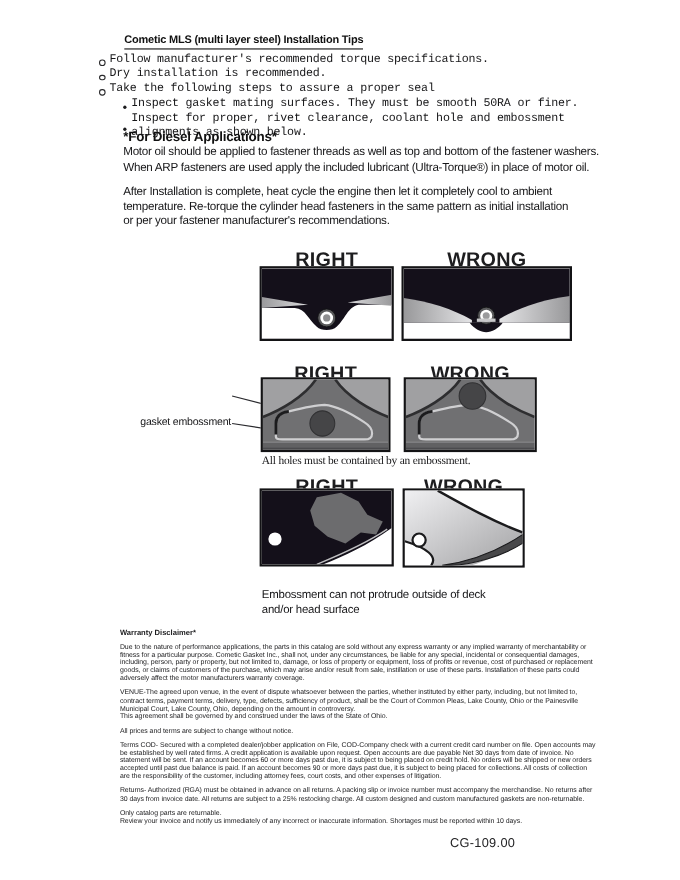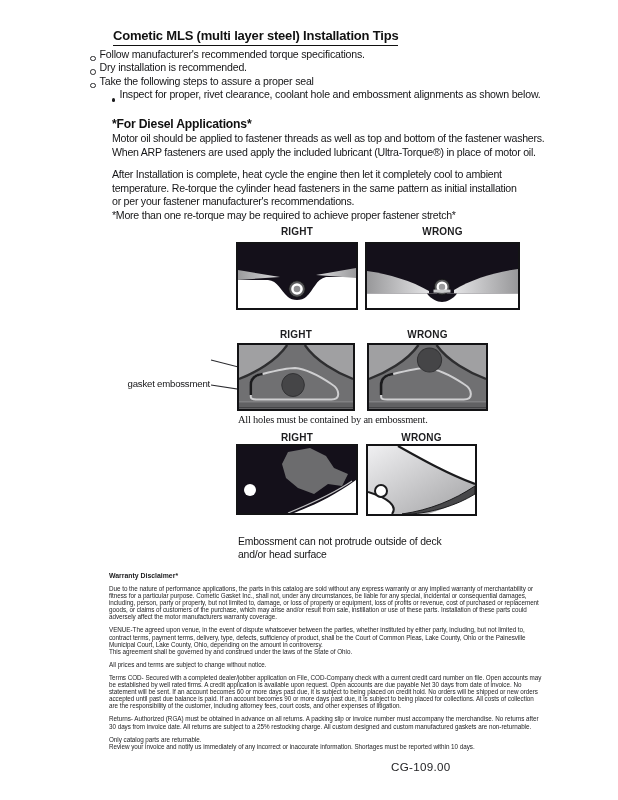"Cometic MLS (multi layer steel)" .title { font-size: 13px -> 10px }
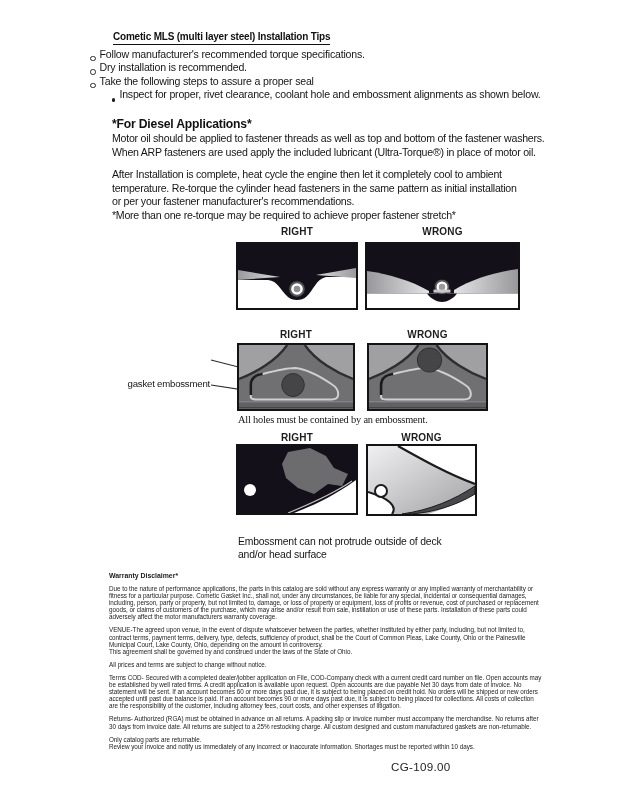"Follow manufacturer's recommended torque" .brow { align-items: flex-end -> center; font-family: none -> Liberation Mono, monospace }
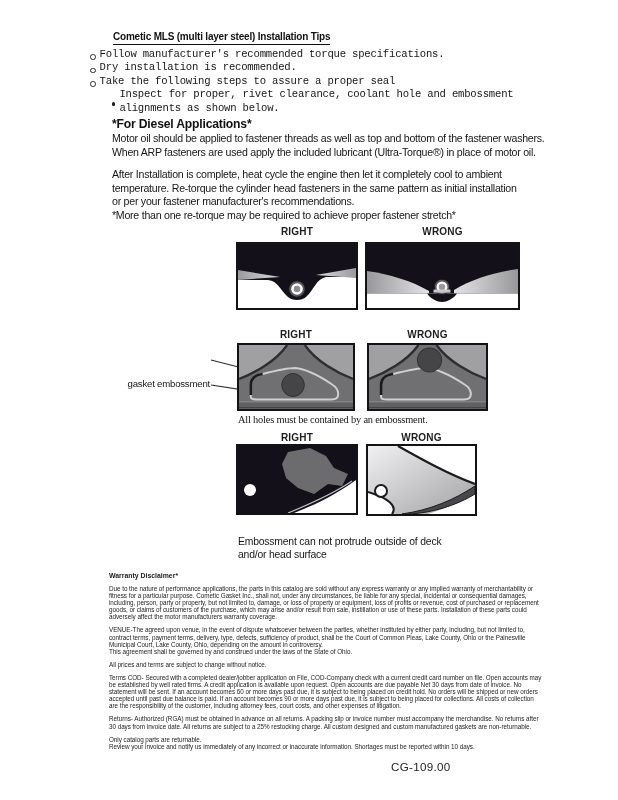"Inspect gasket mating surfaces. They" div.brow { html: none -> <div> <span></span> <span>Inspect gasket mating surfaces. They must be smooth 50RA or finer.</span> </div> }
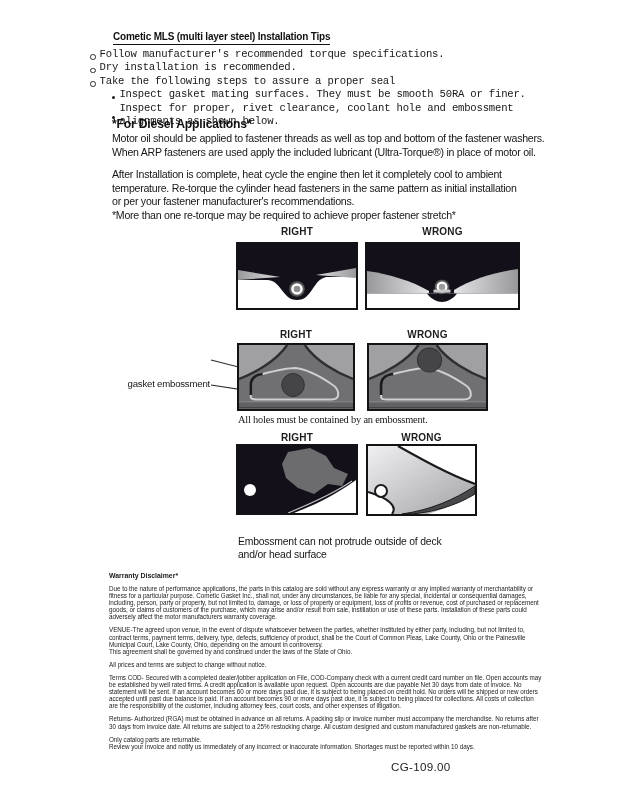"*More than one re-torque may" div.abs { html: <div>*More than one re-torque may be required to achieve proper fastener stretch*</div> -> none }
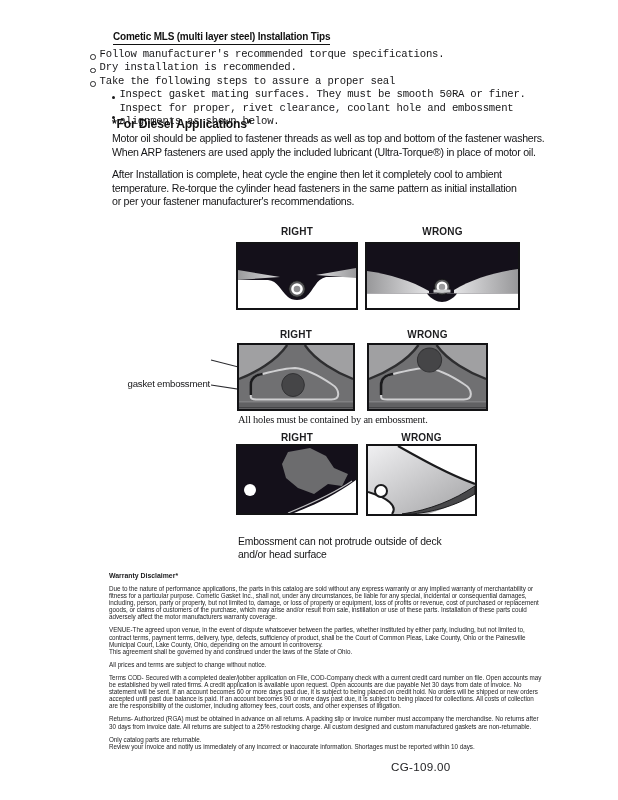"RIGHT" .figlabel { font-size: 10px -> 18px }
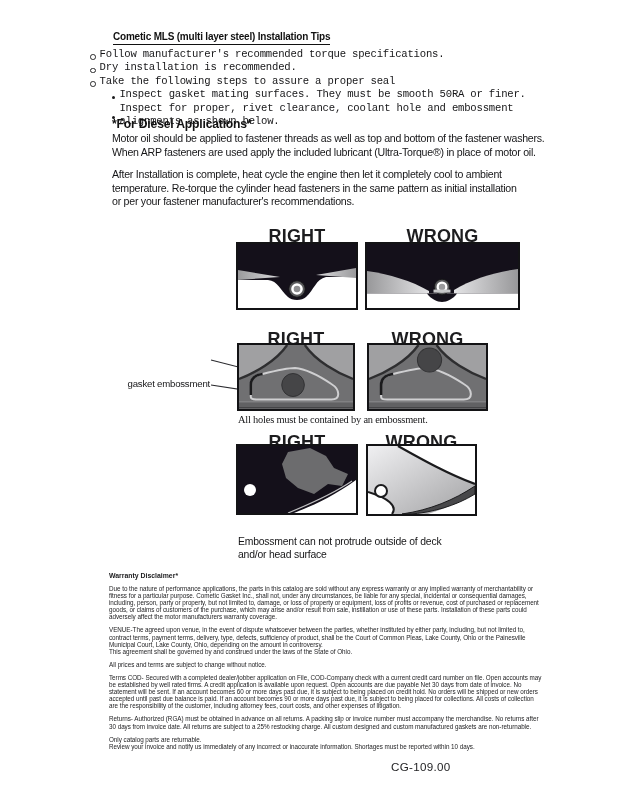"CG-109.00" .pagenum { margin-left: none -> 18px }
